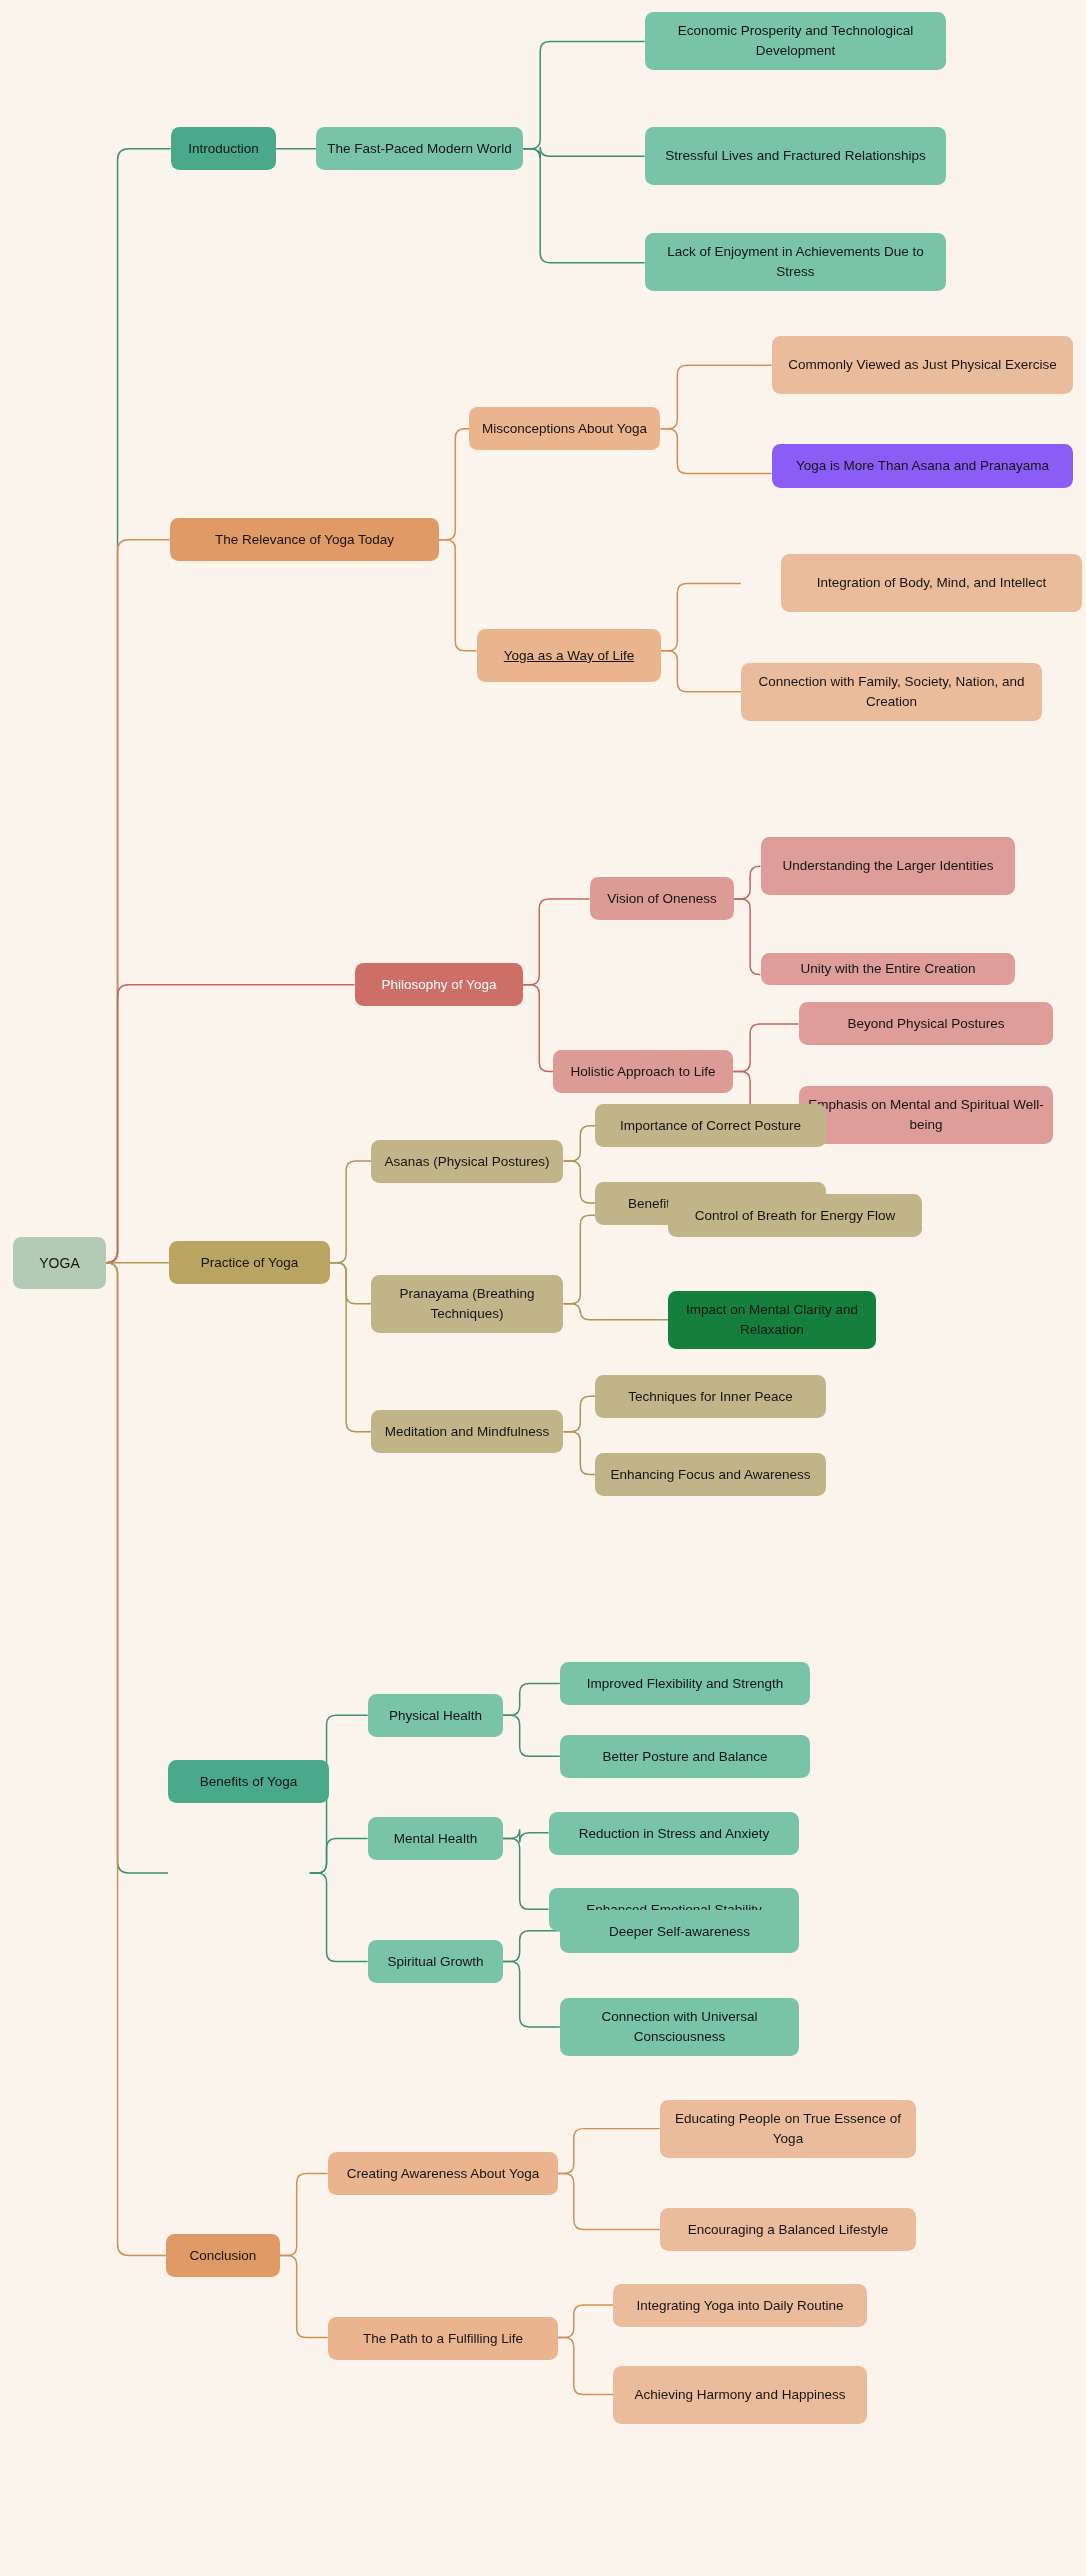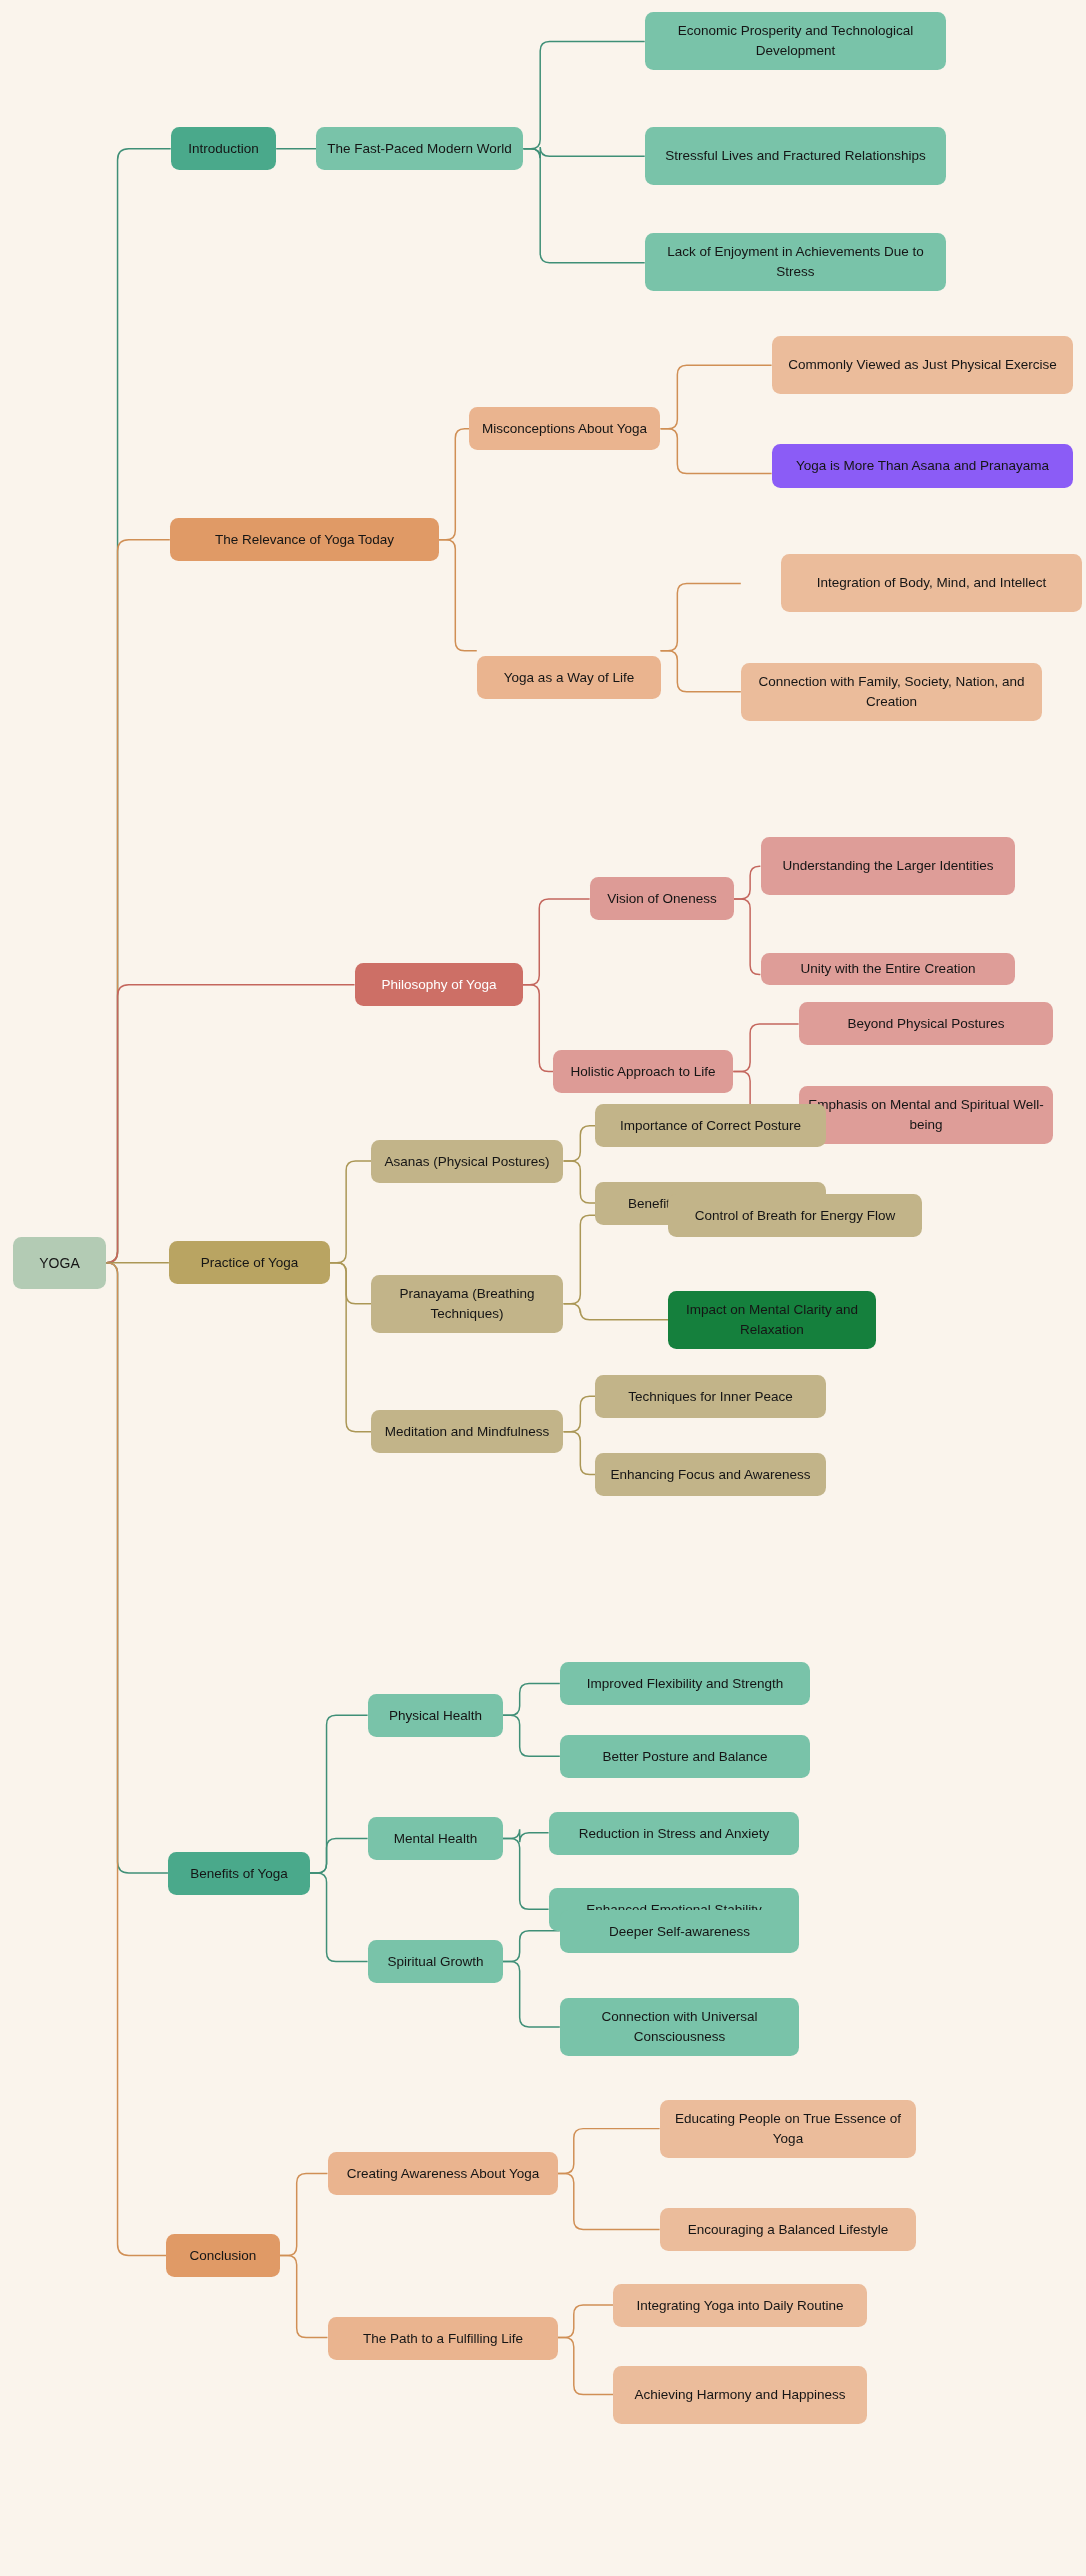"Yoga as a Way of" div.node { height: 43px -> 53px; text-decoration: none -> underline; top: 656px -> 629px }
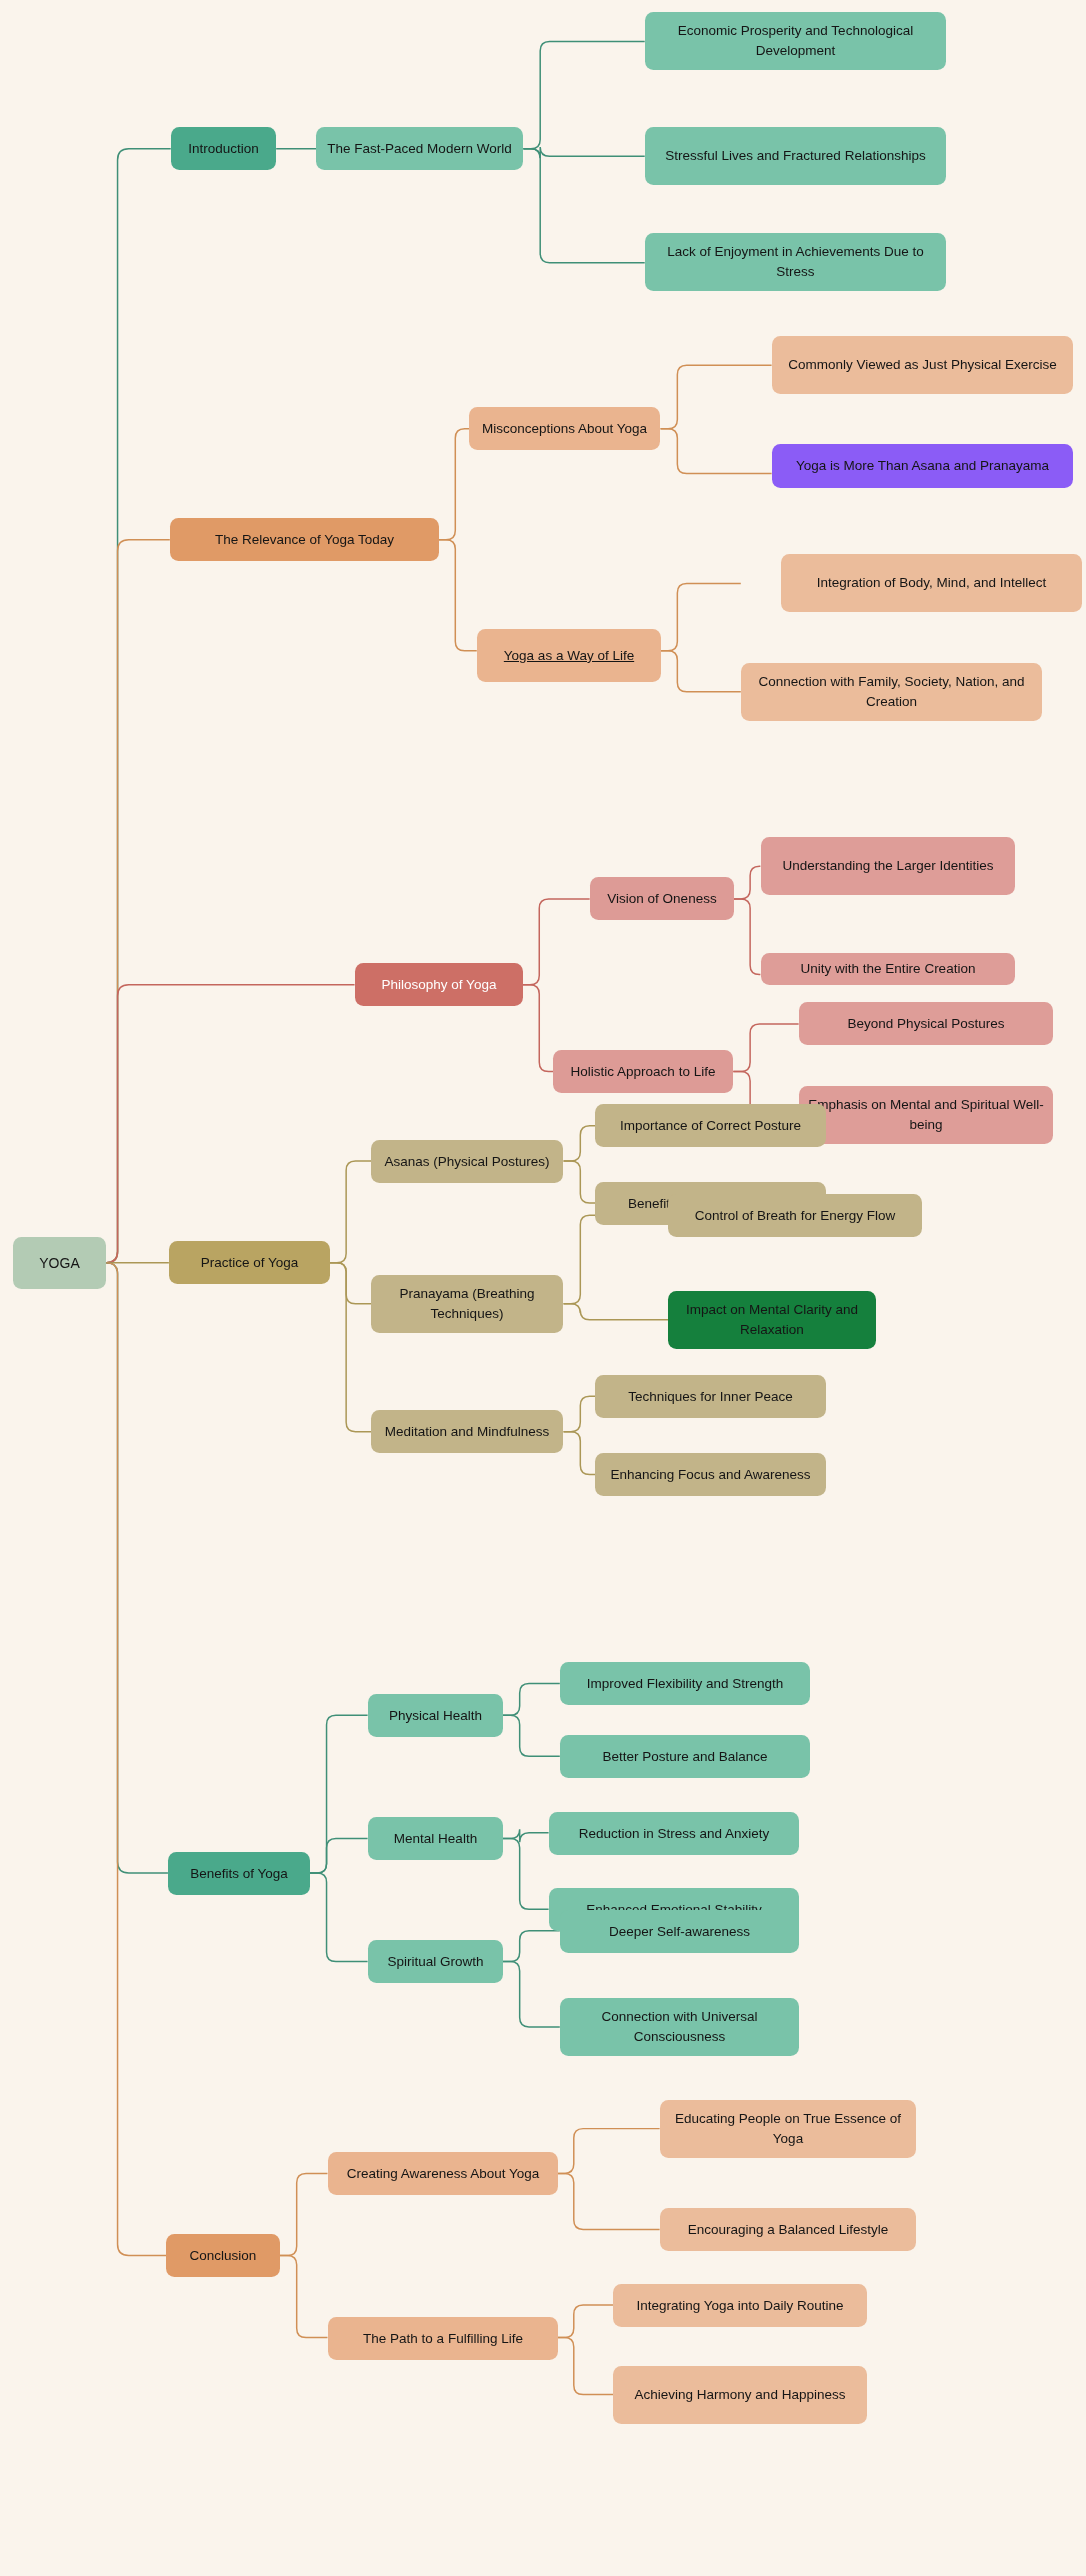"Benefits of Yoga" div.node { top: 1852px -> 1760px; width: 142px -> 161px }
